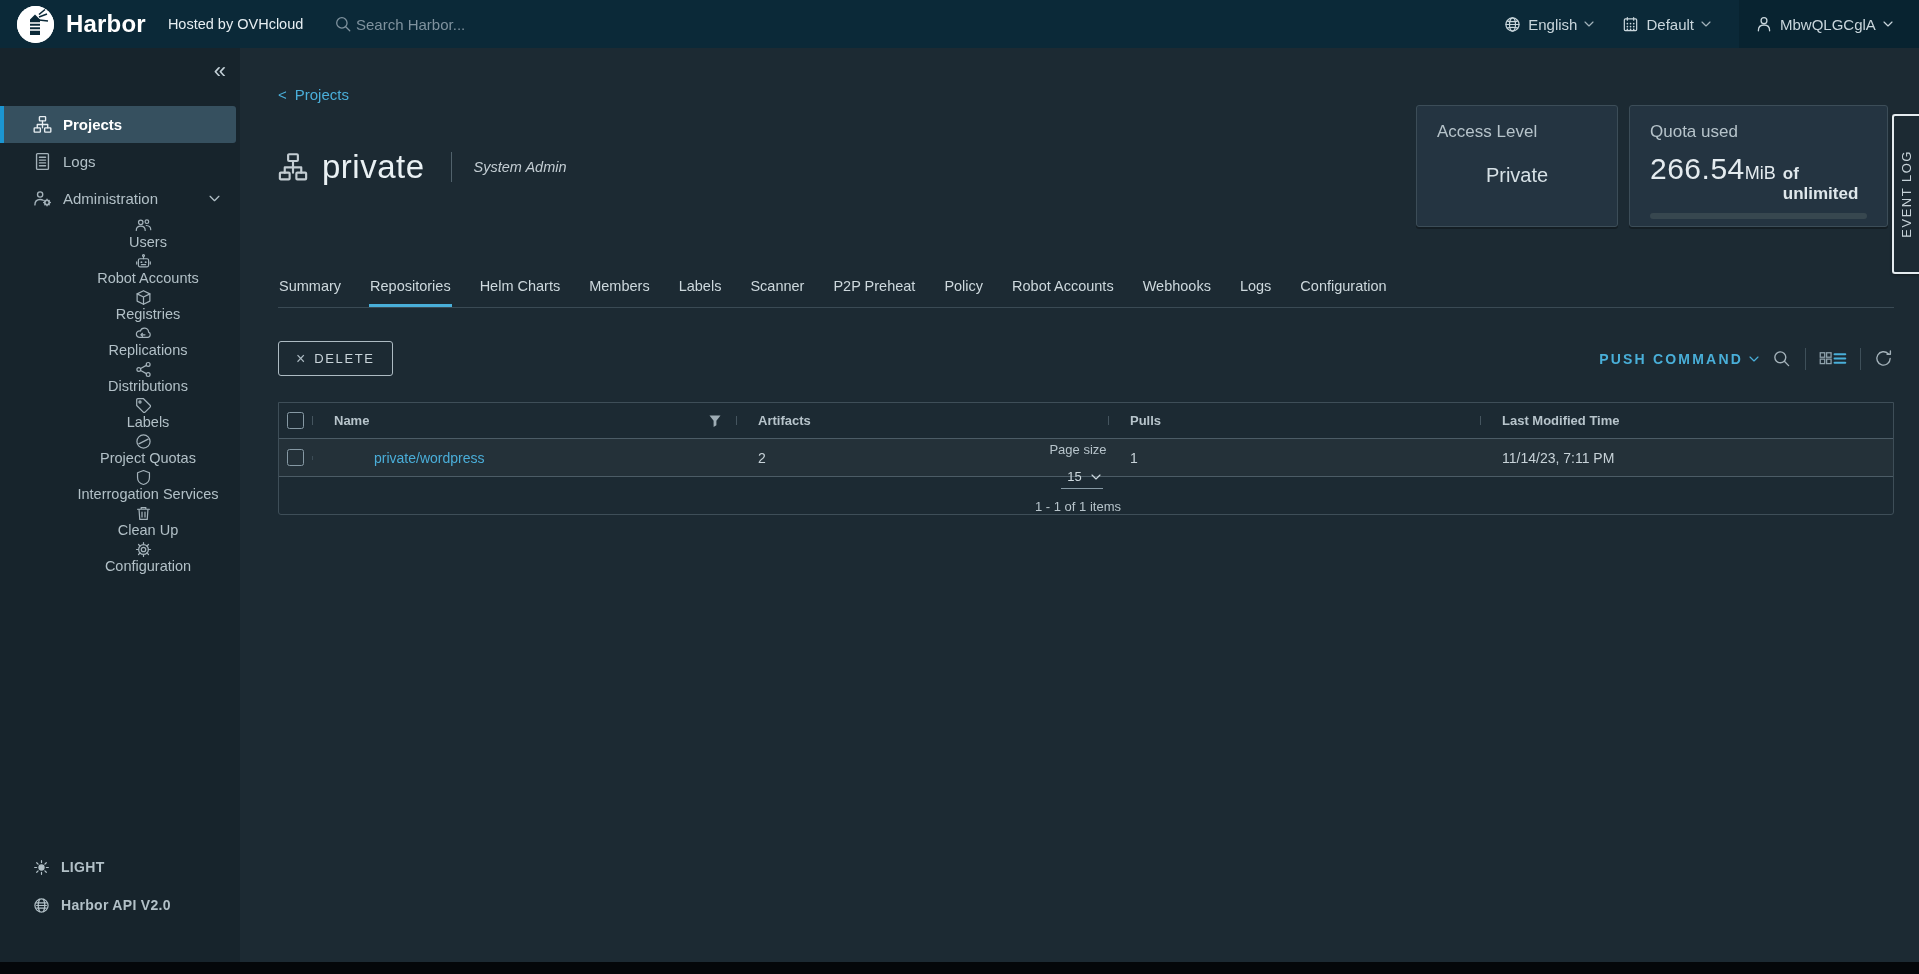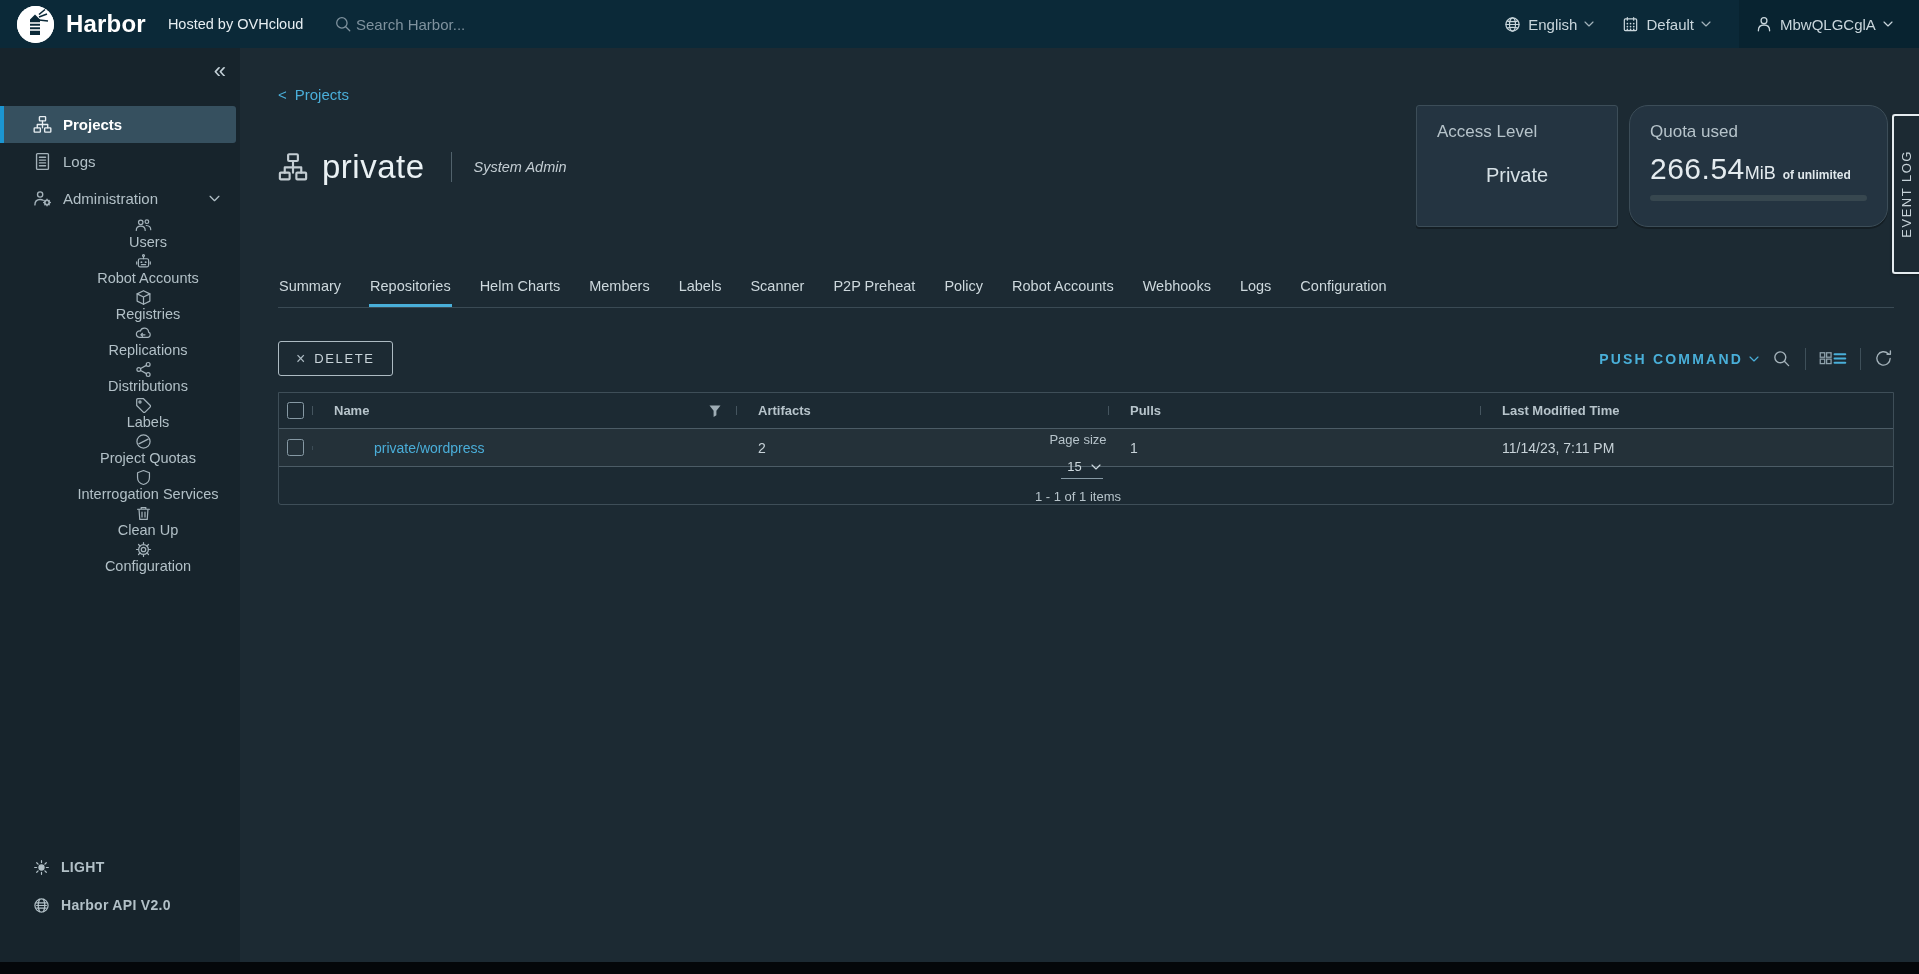"Quota used" .card-quota { border-radius: 19px -> none }
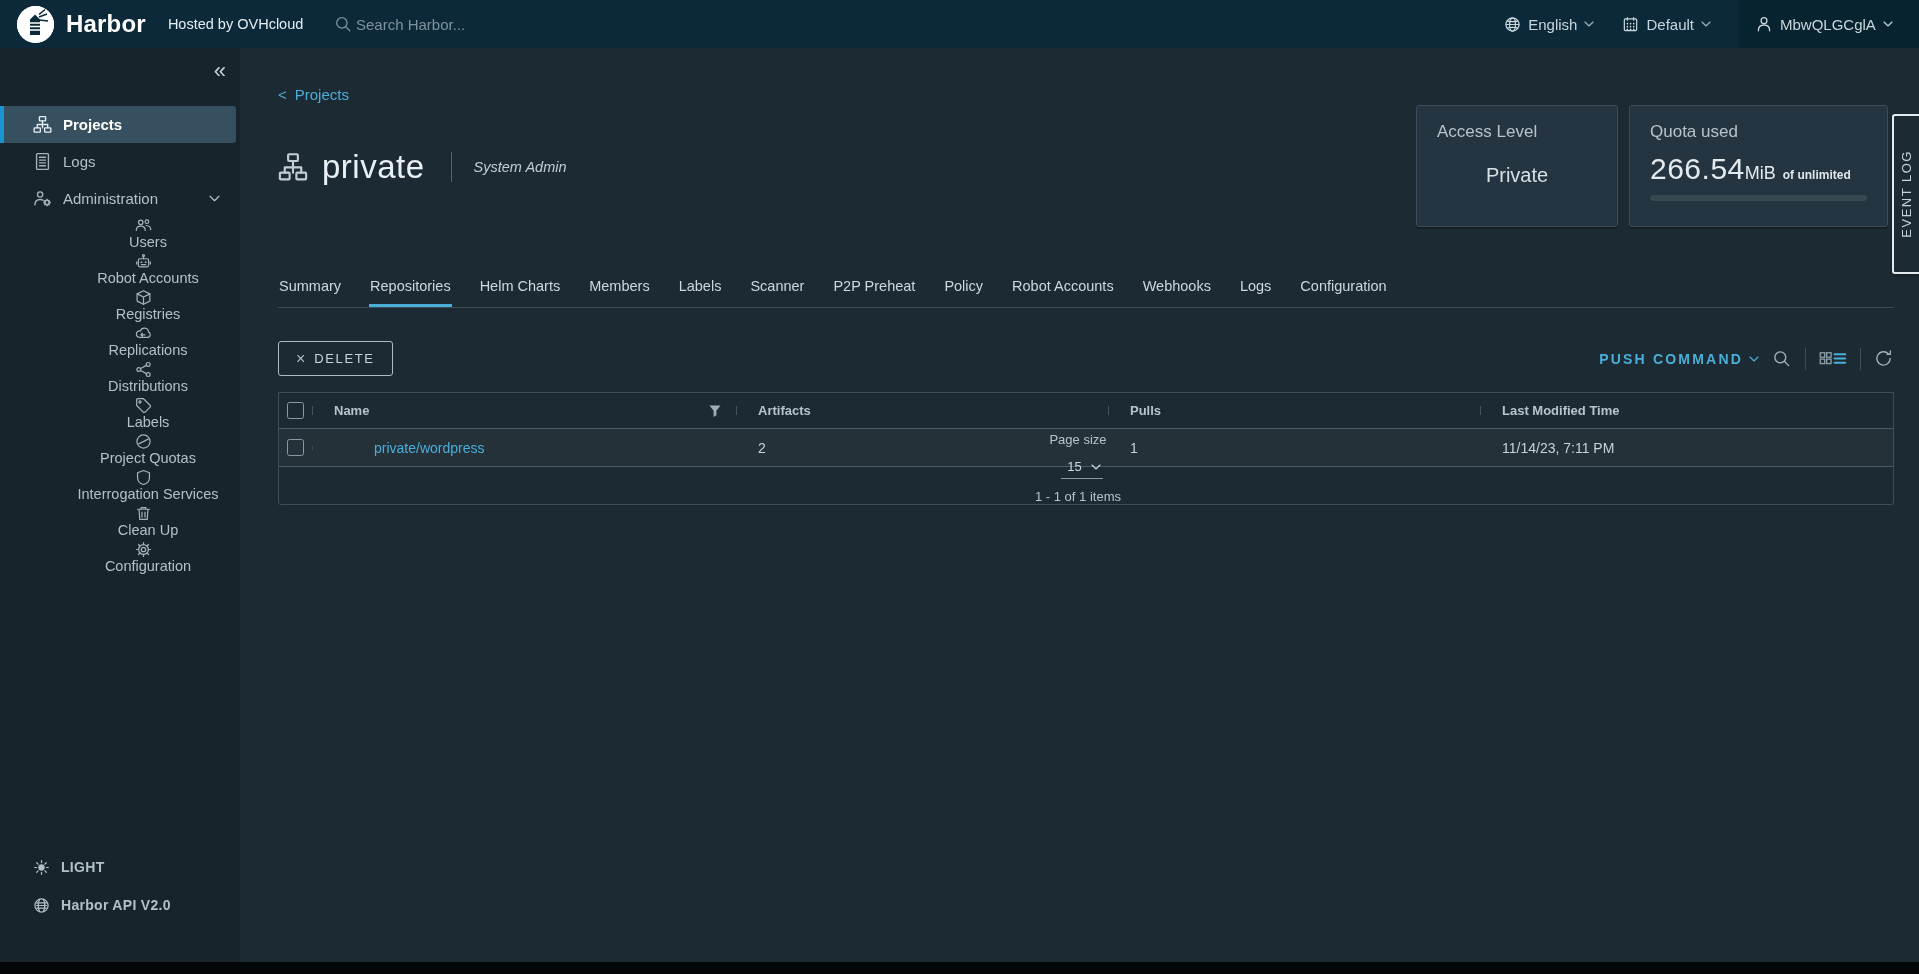"of unlimited" .quota-suffix { font-size: 12px -> 17px }
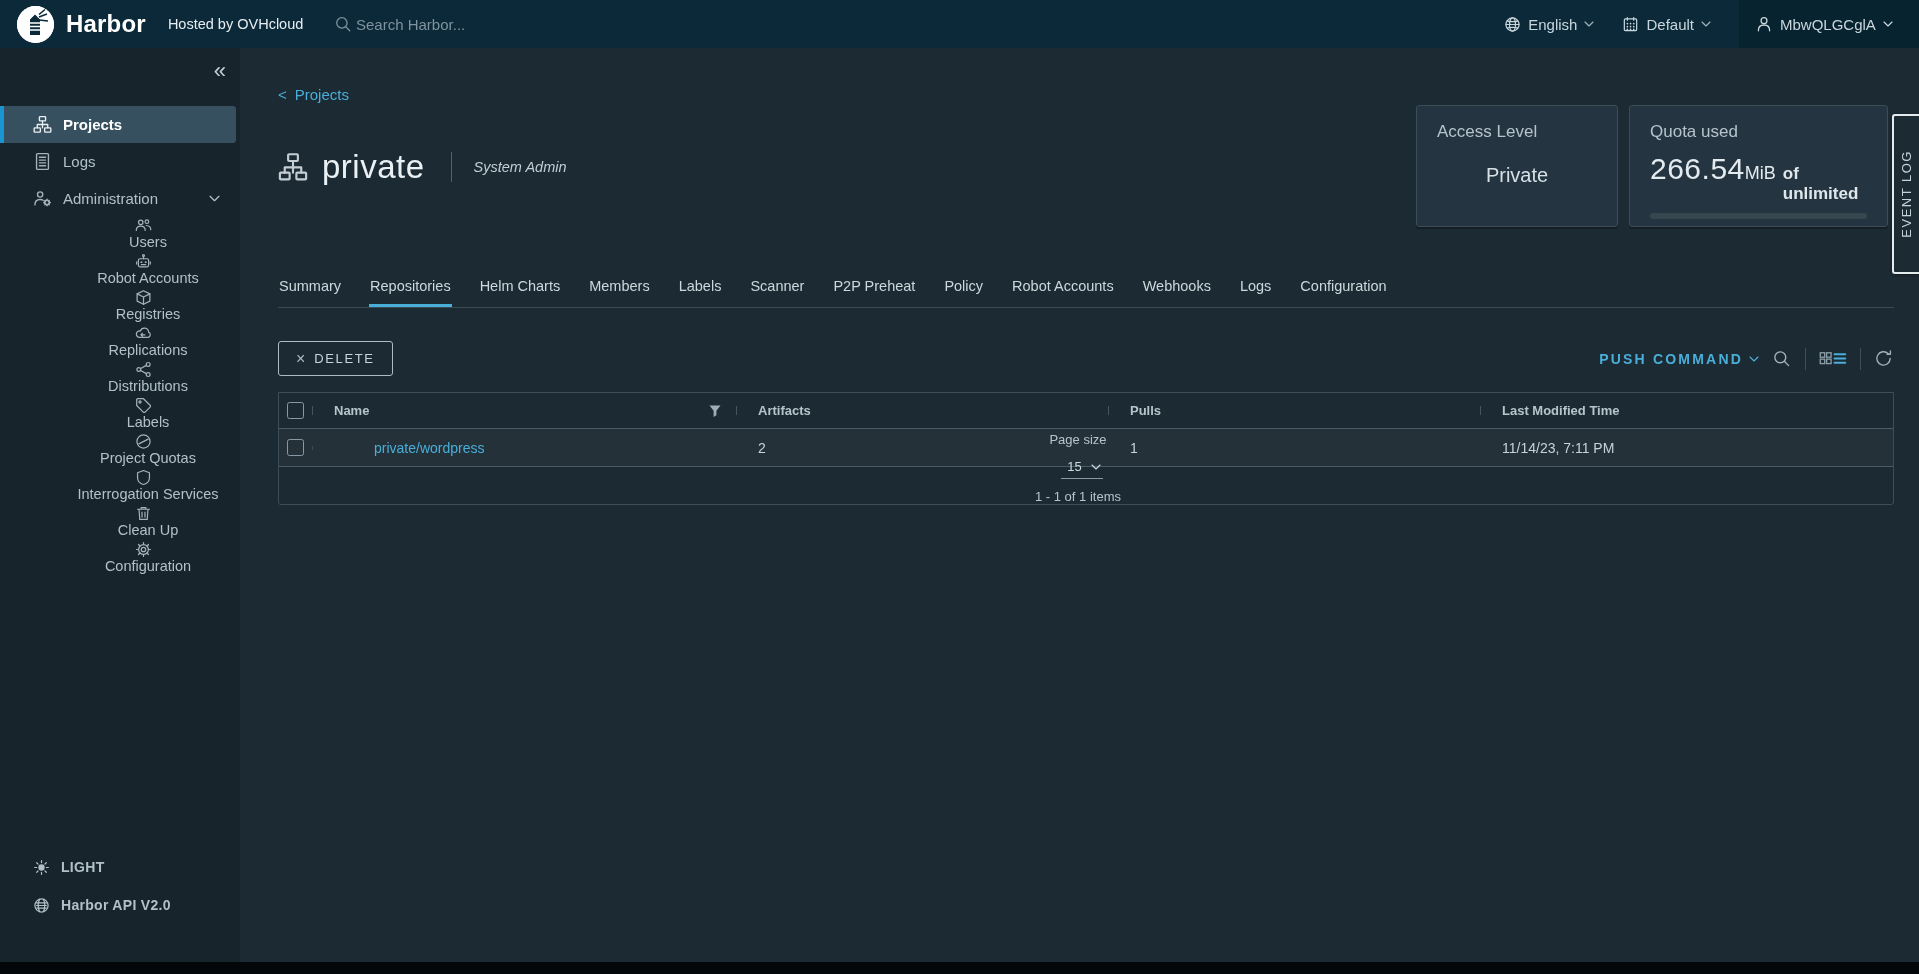"Name" .datagrid { top: 344px -> 354px }
